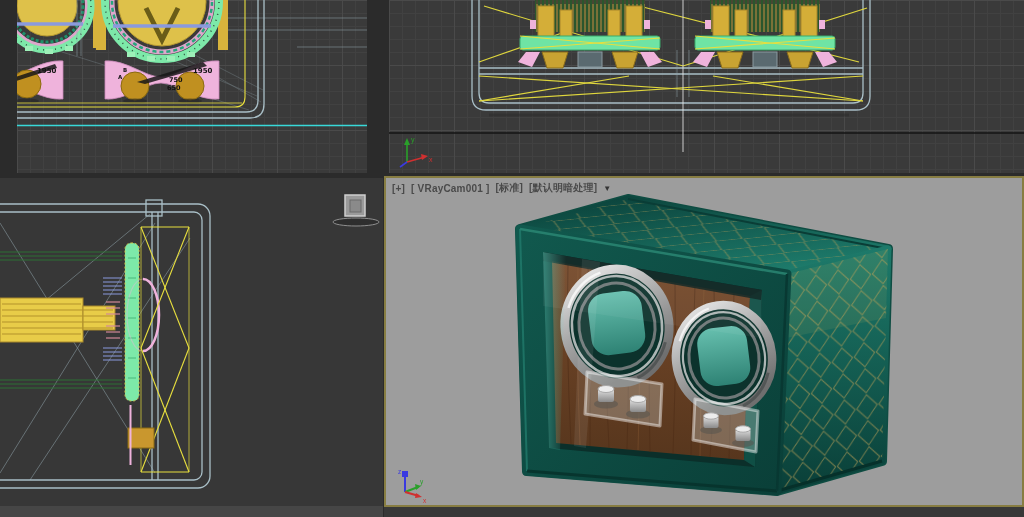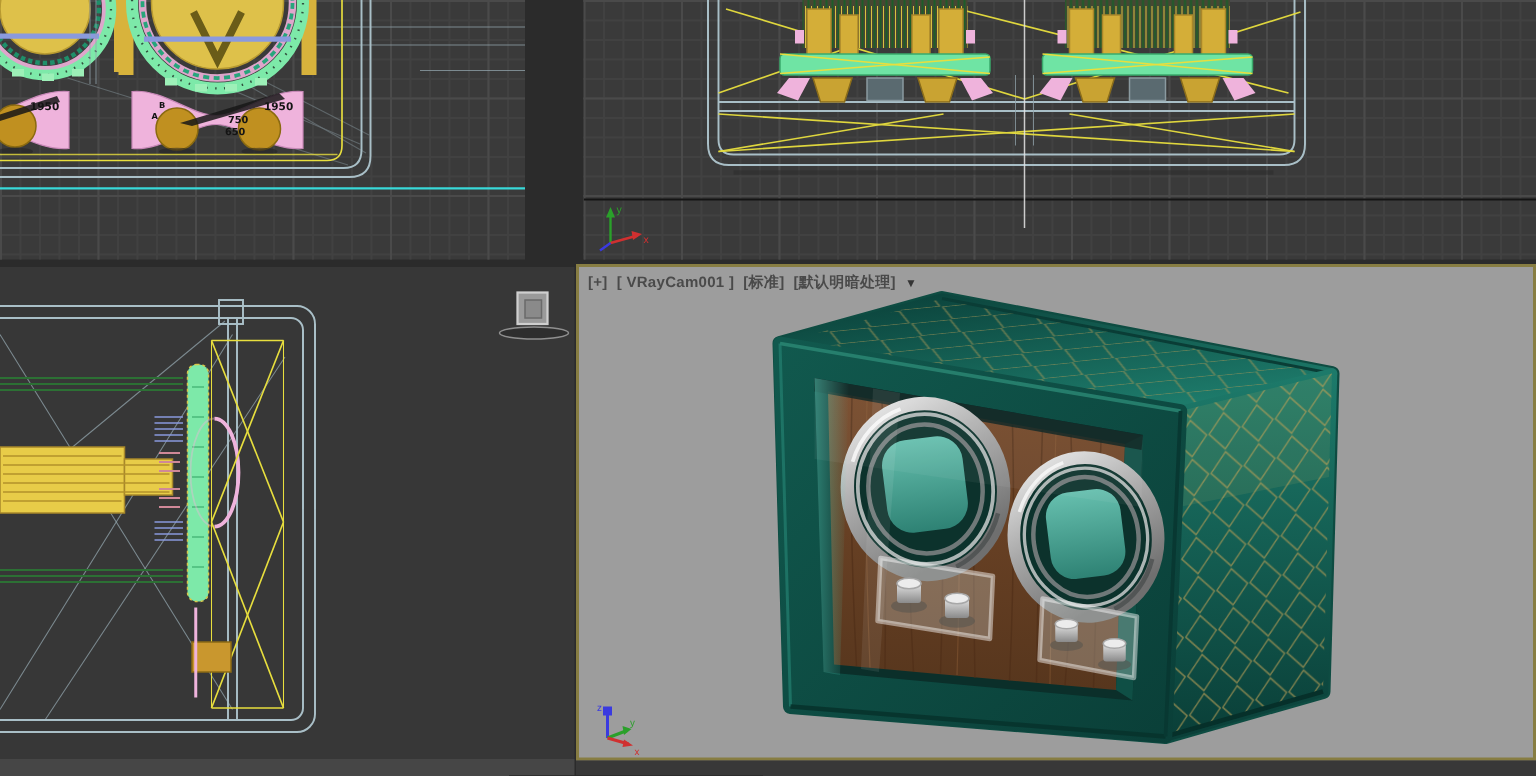"1950" #vp-top-left { left: 0 -> 17px }
